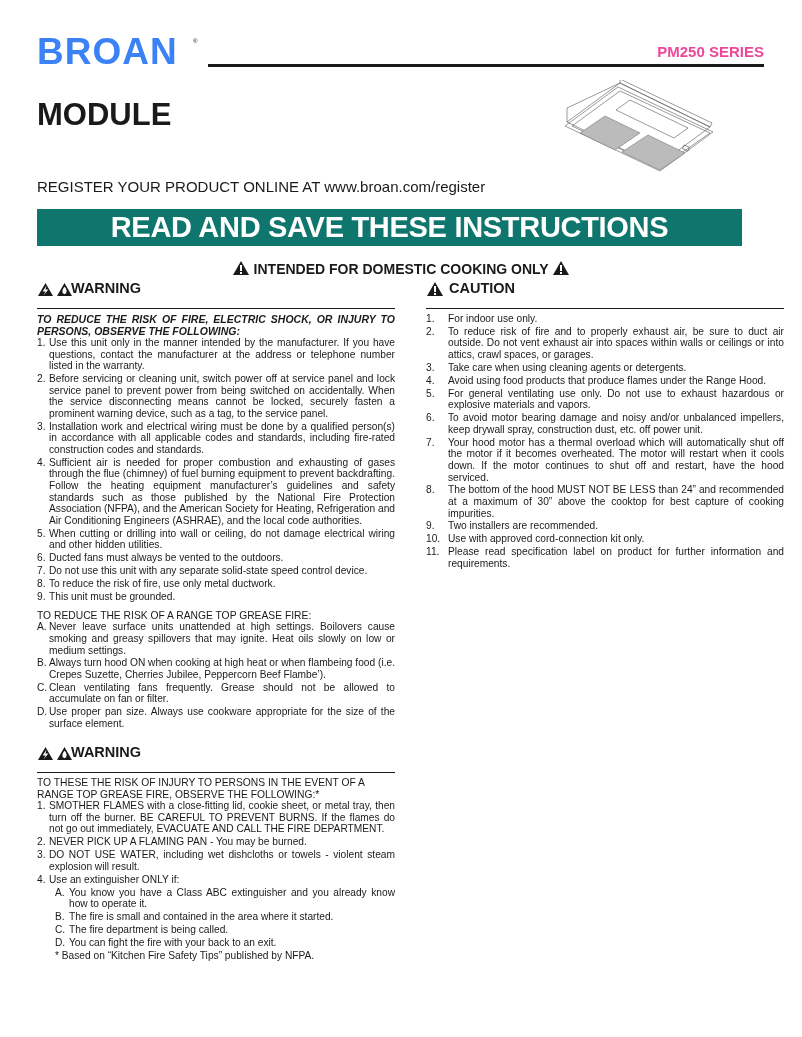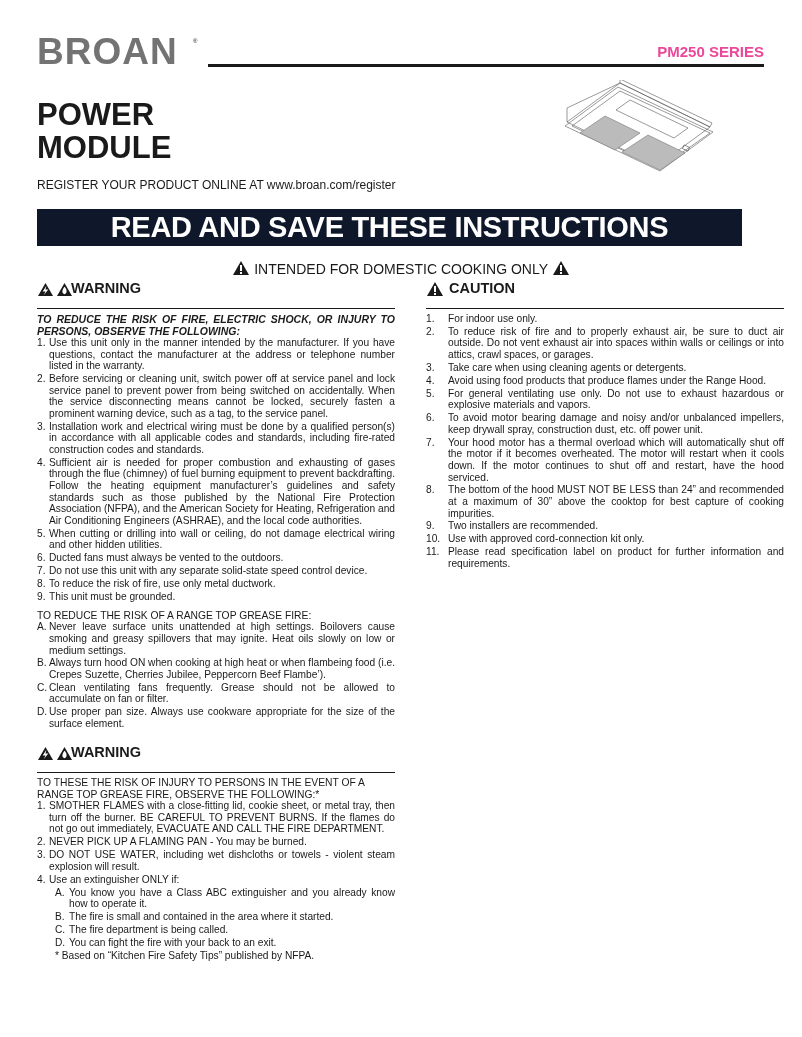"BROAN" .logo-text { color: #737373 -> #3b82f6 }
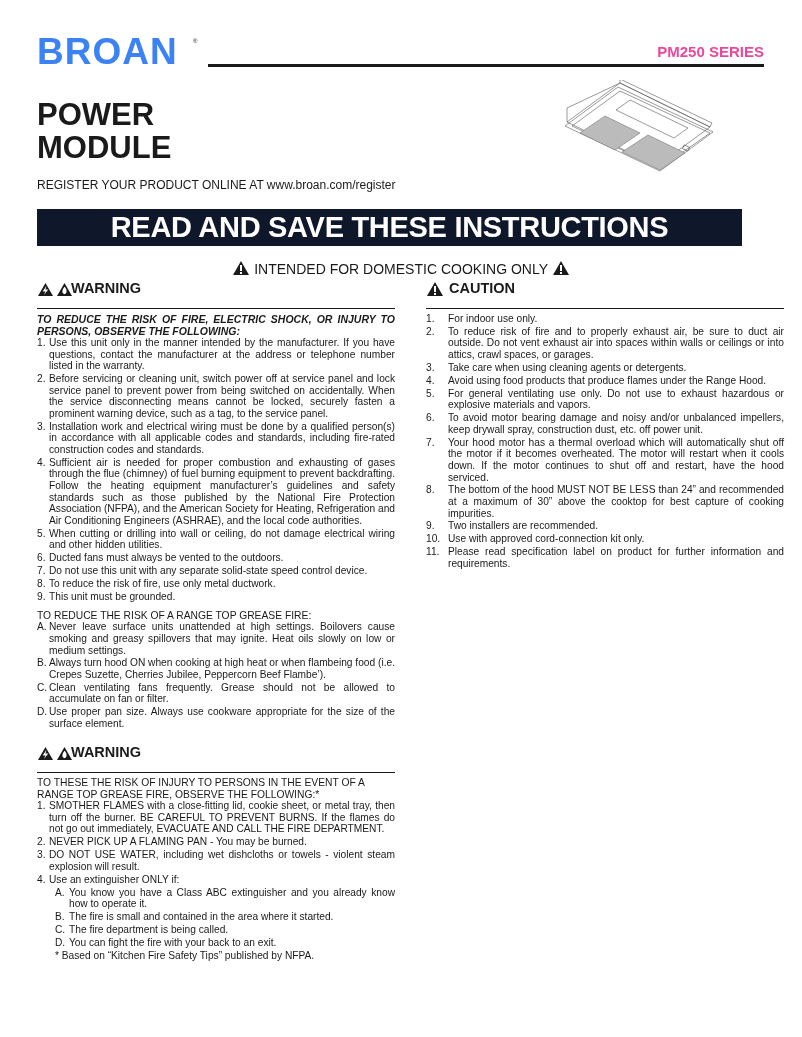"POWER" div { html: <div>POWER</div> -> none }
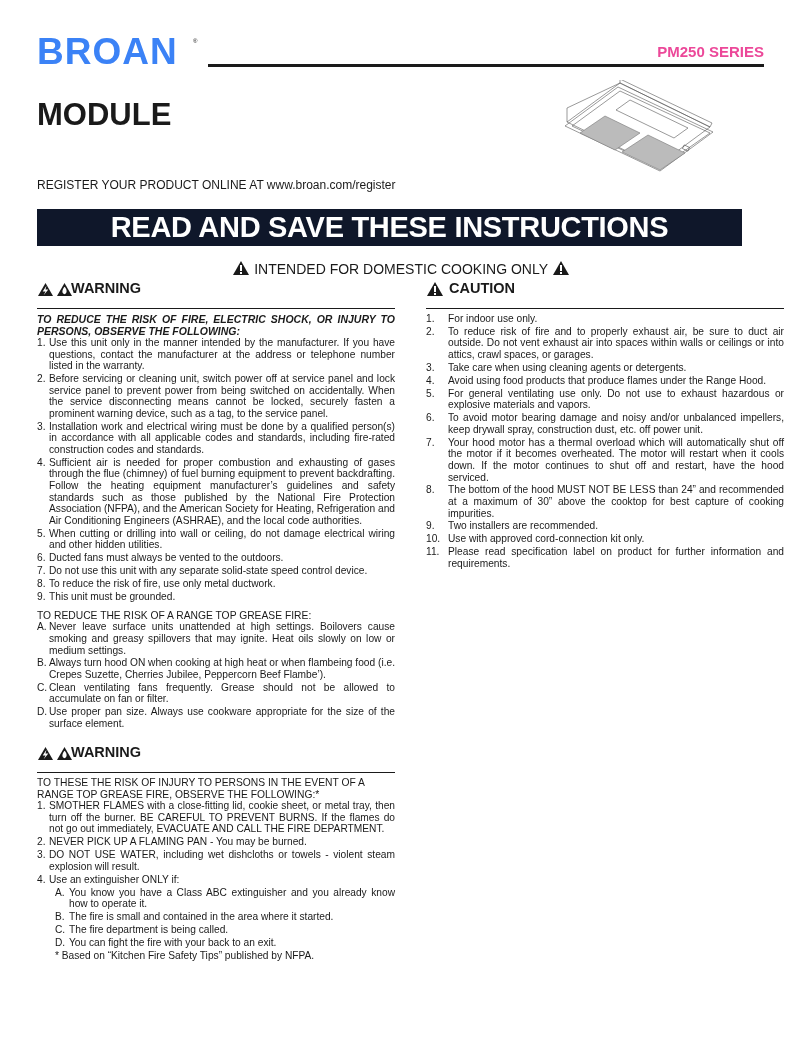"REGISTER YOUR PRODUCT ONLINE AT" .register { font-size: 12px -> 15px }
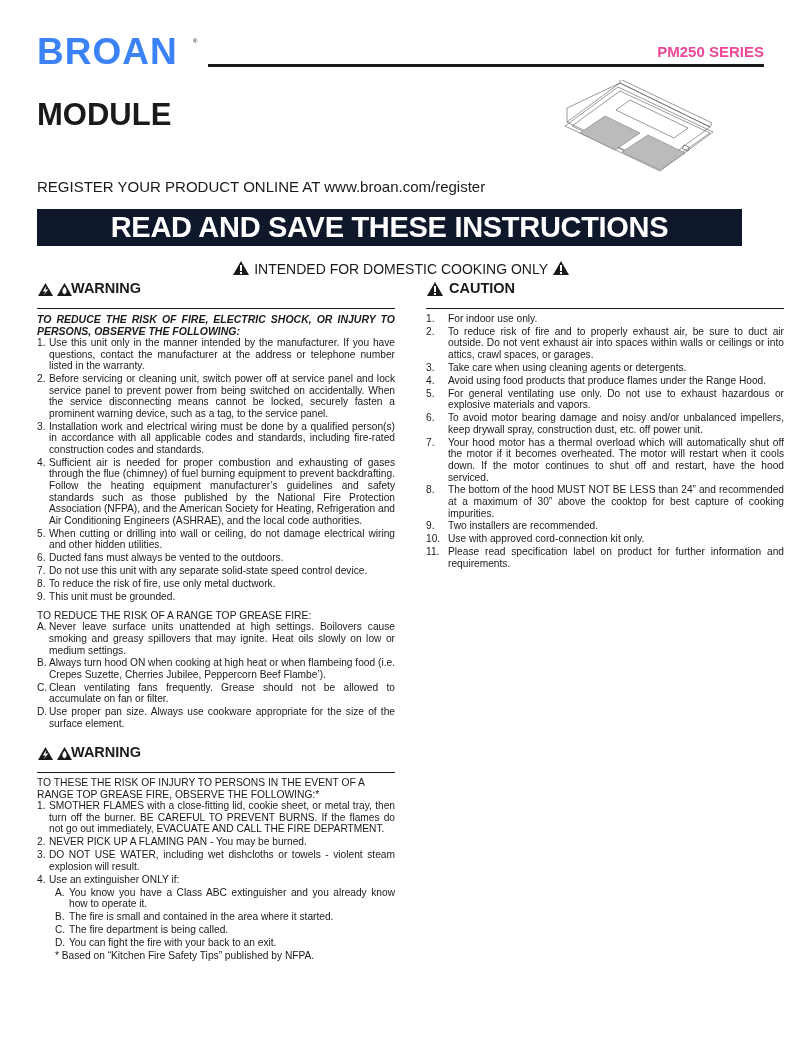"READ AND SAVE THESE INSTRUCTIONS" .banner { background: #0f172a -> #0f766e }
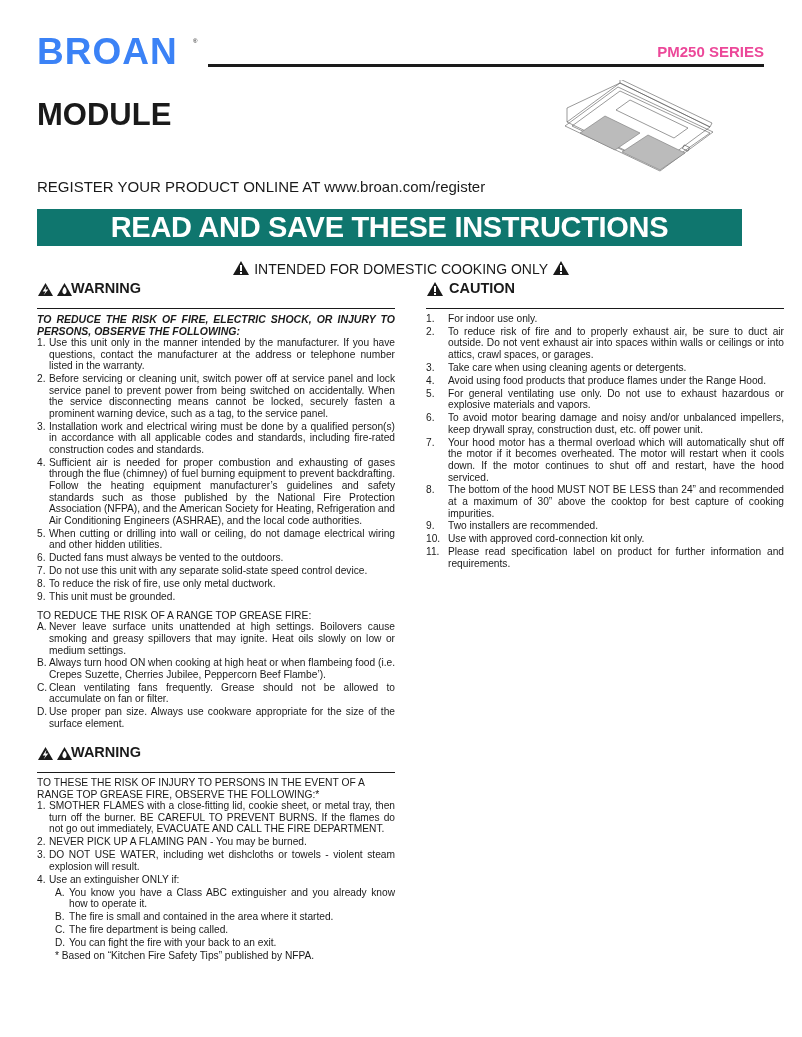"INTENDED FOR DOMESTIC COOKING ONLY" .domestic { font-weight: normal -> bold }
